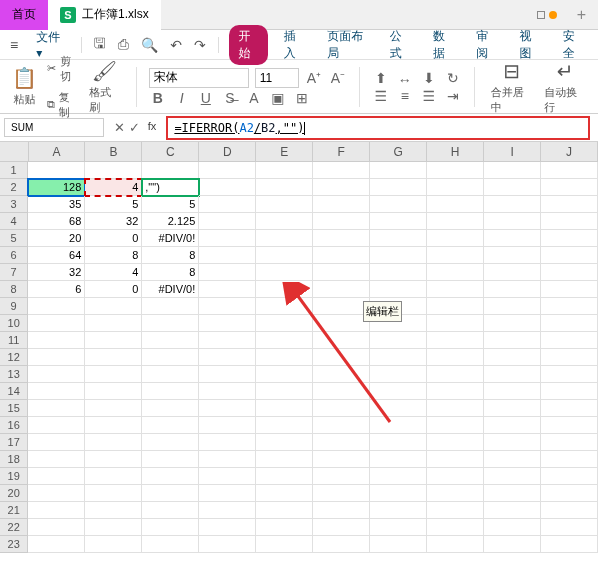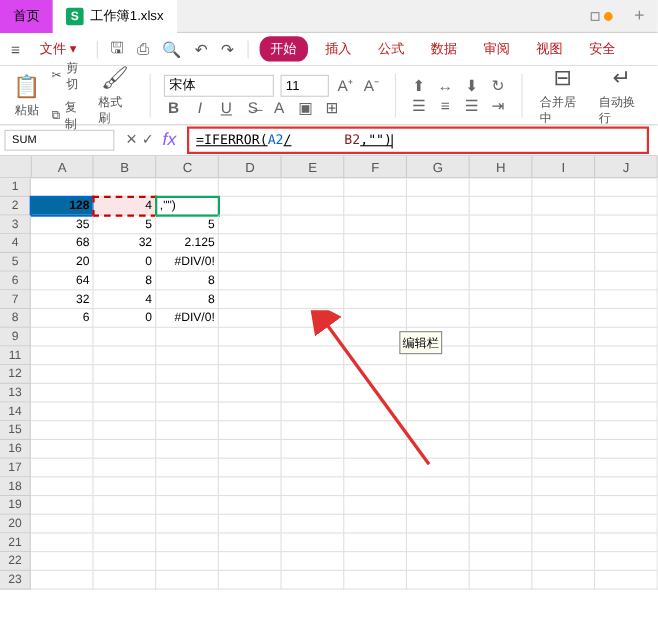"文件 ▾" .menu-item { color: #b91c1c -> #0c4a6e }
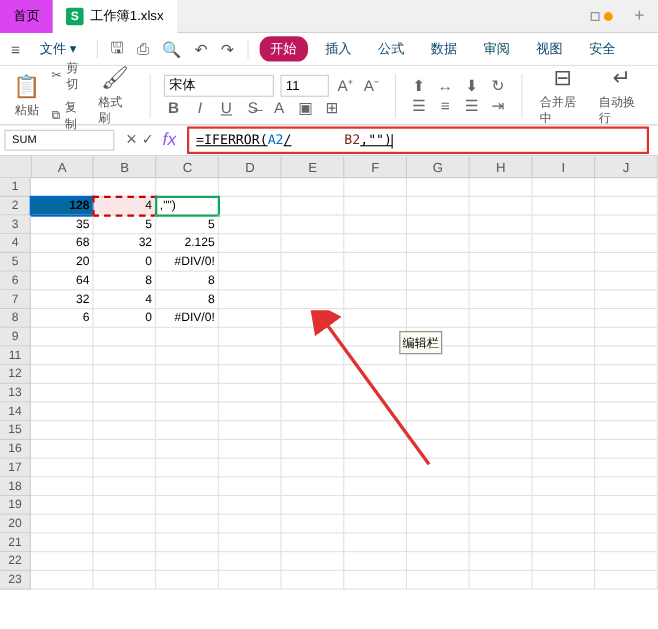"页面布局" span.menu-item { html: none -> <span>页面布局</span> }
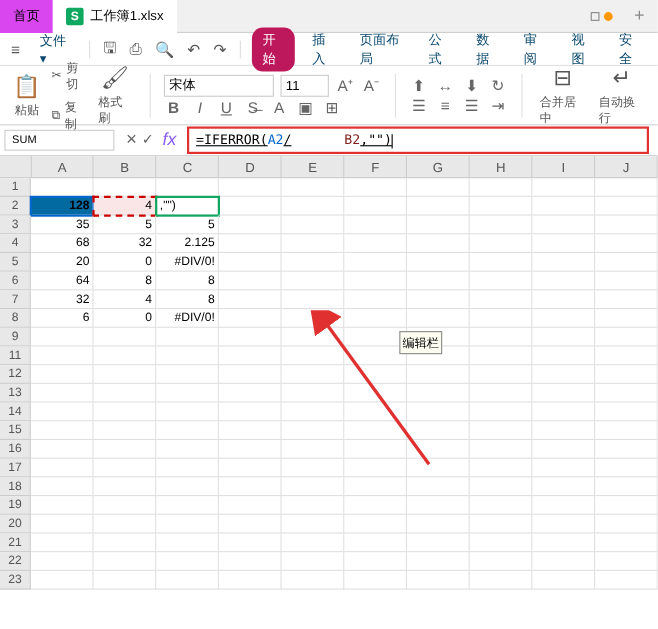"fx" .fx-label { color: #8b5cf6 -> #404040; font-size: 16px -> 11px; font-style: italic -> none }
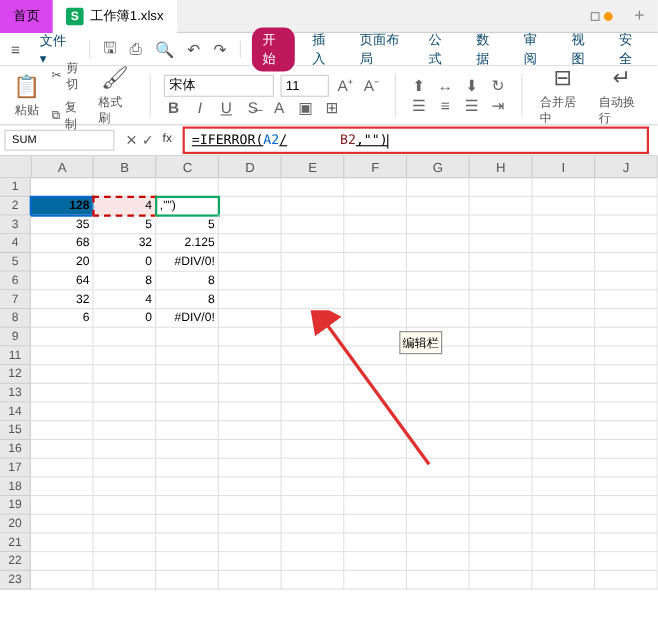"B2" .formula-content .ref2 { color: #7f1d1d -> #0f172a; margin-left: 48px -> none }
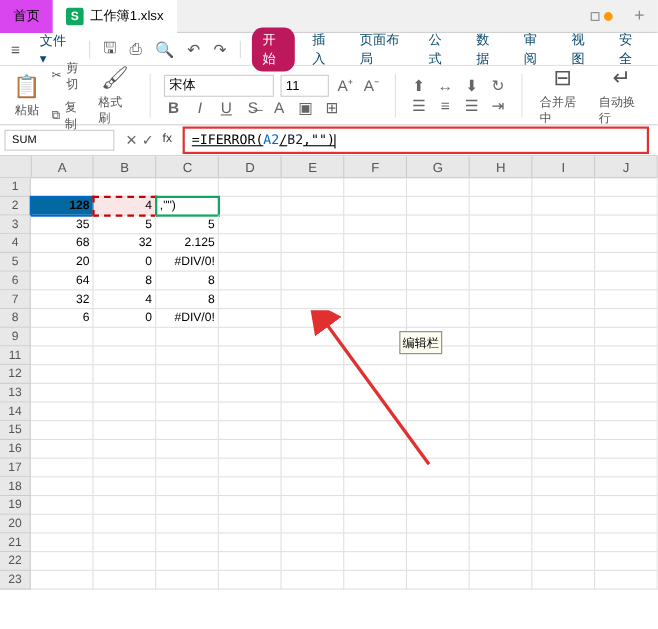"128" .cell.ref-blue { background: #0369a1 -> #86efac; font-weight: bold -> none }
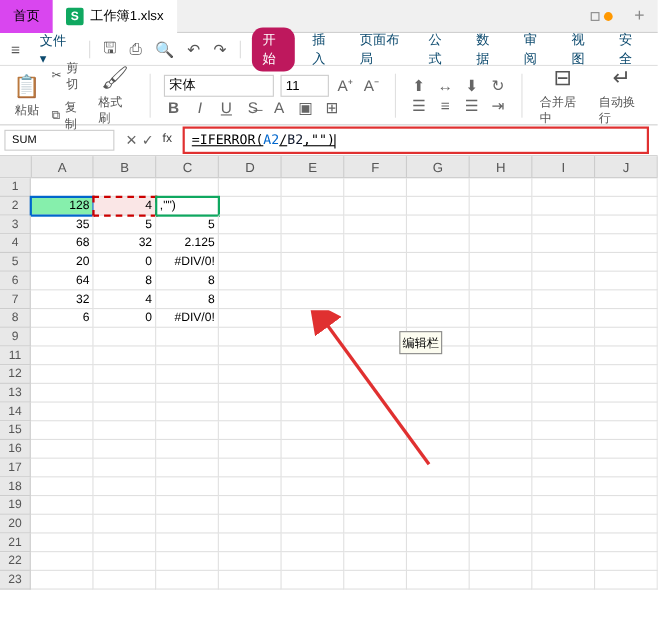"10" div.row { html: none -> <div> <div>10</div> <div></div> <div></div> <div></div> <div></div> <div></div> <div></div> <div></div> <div></div> <div></div> <div></div> </div> }
